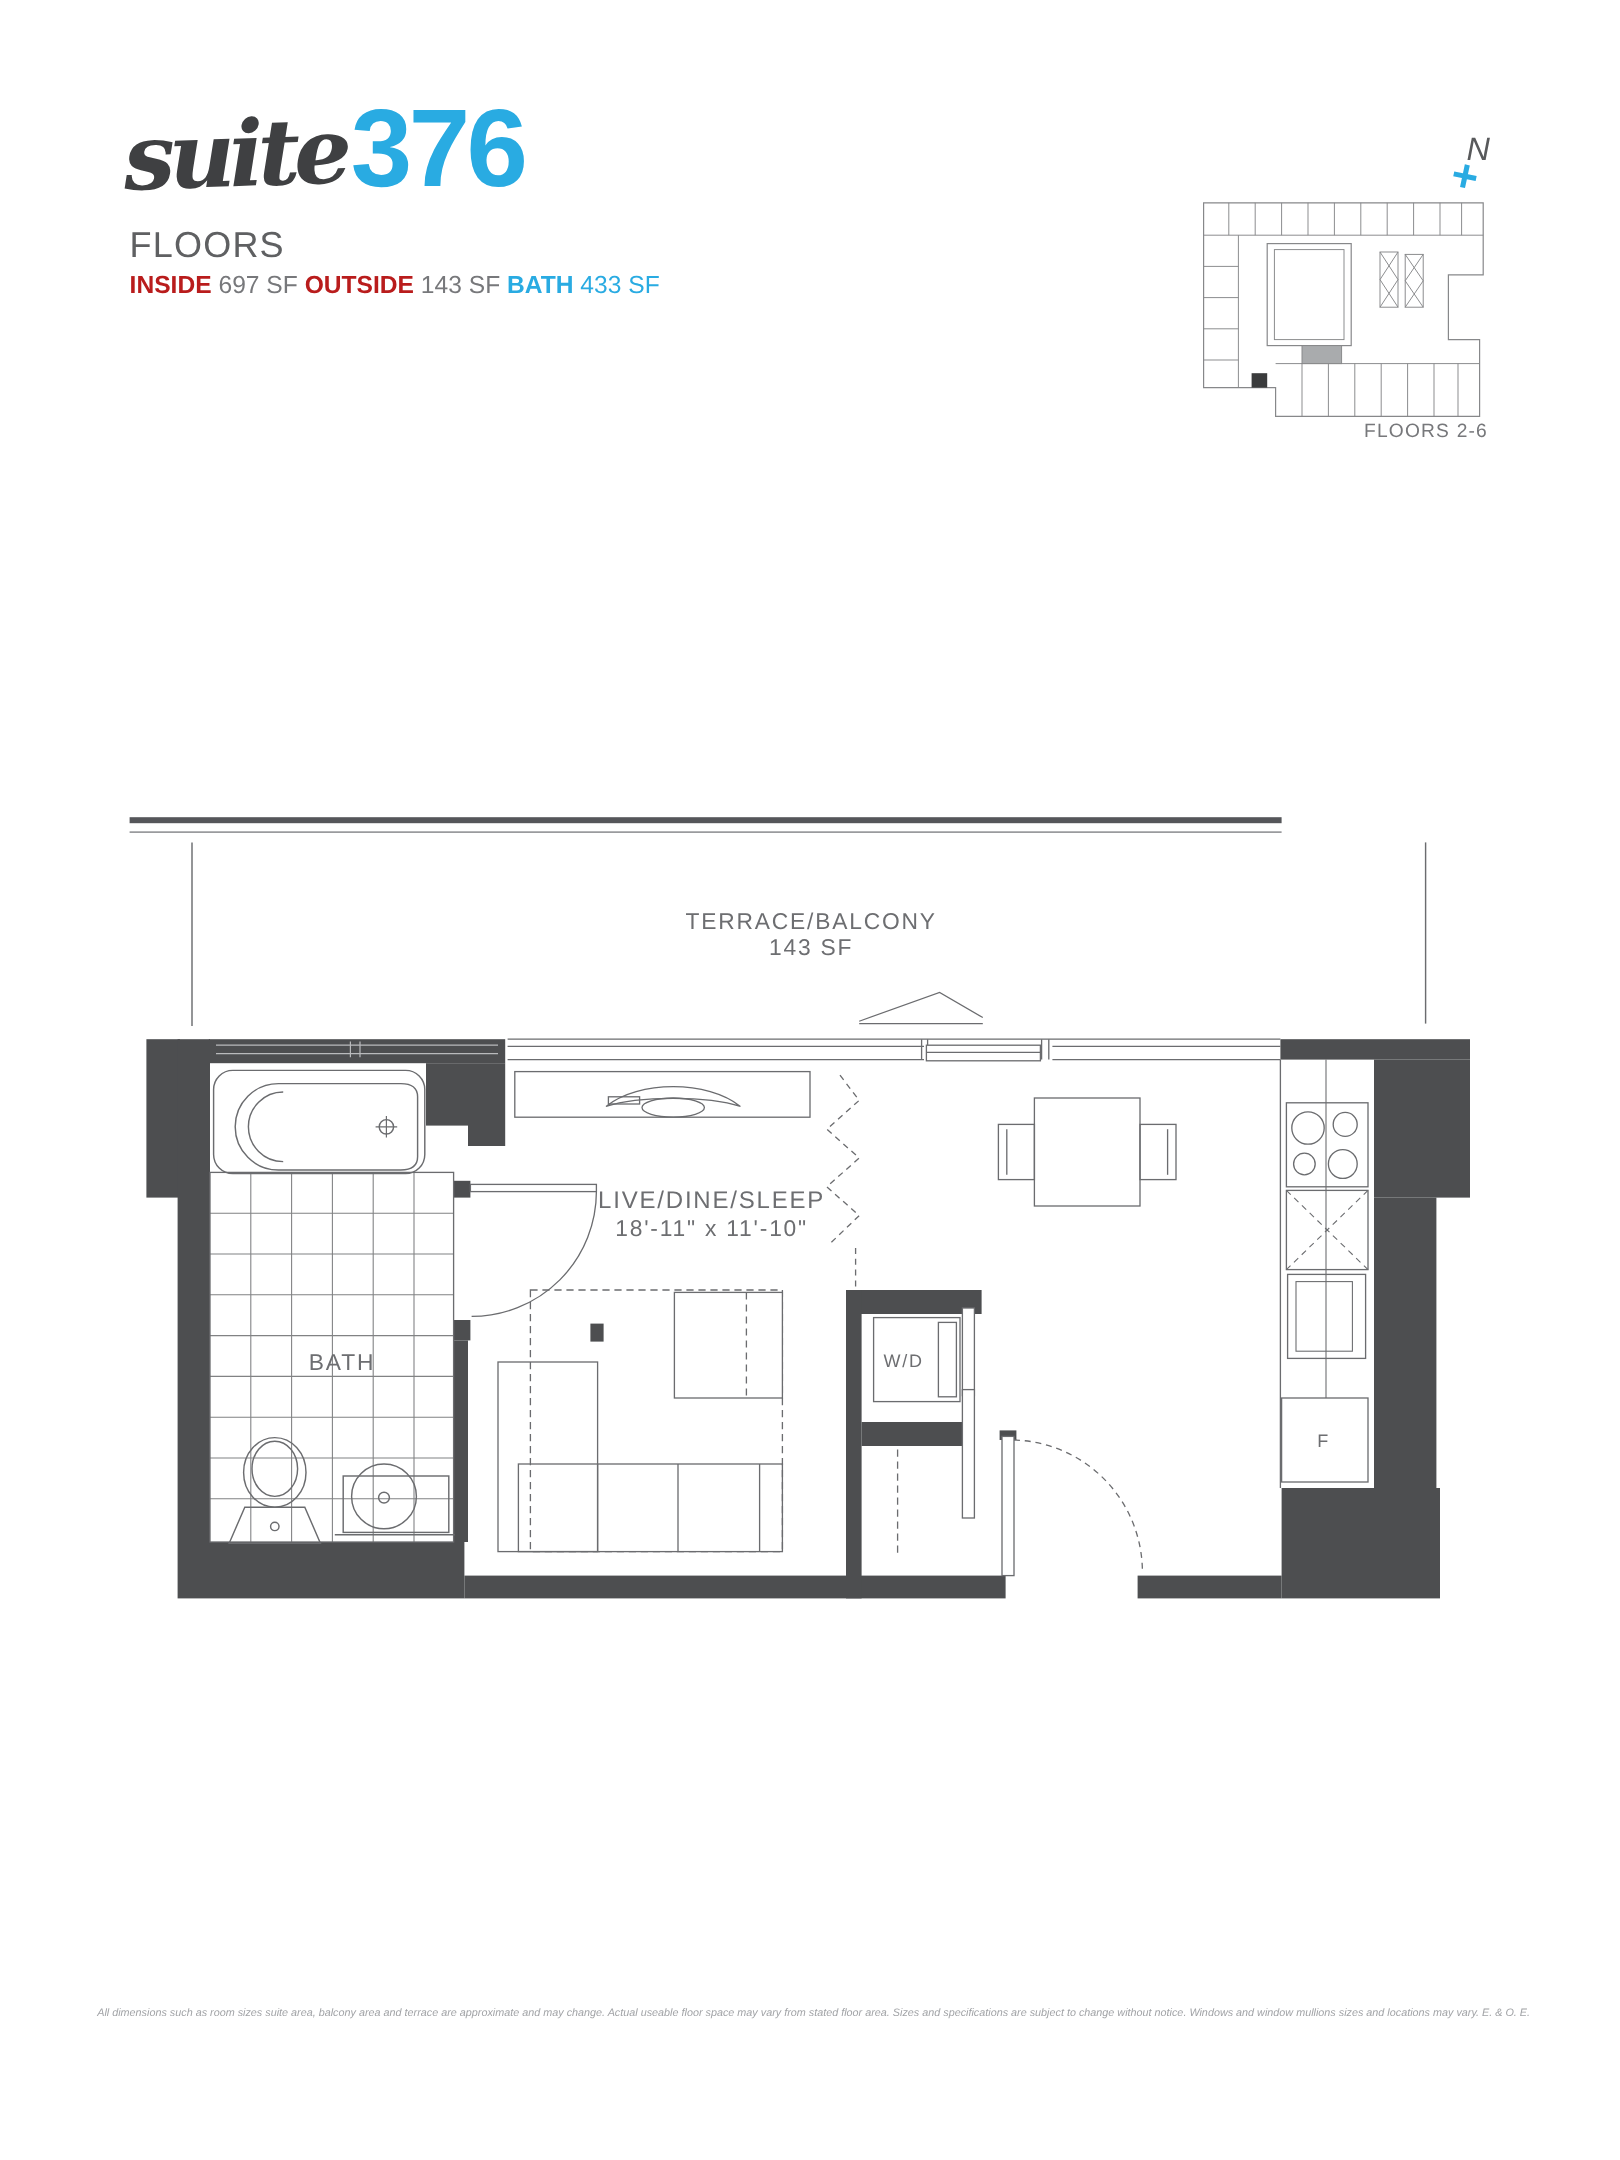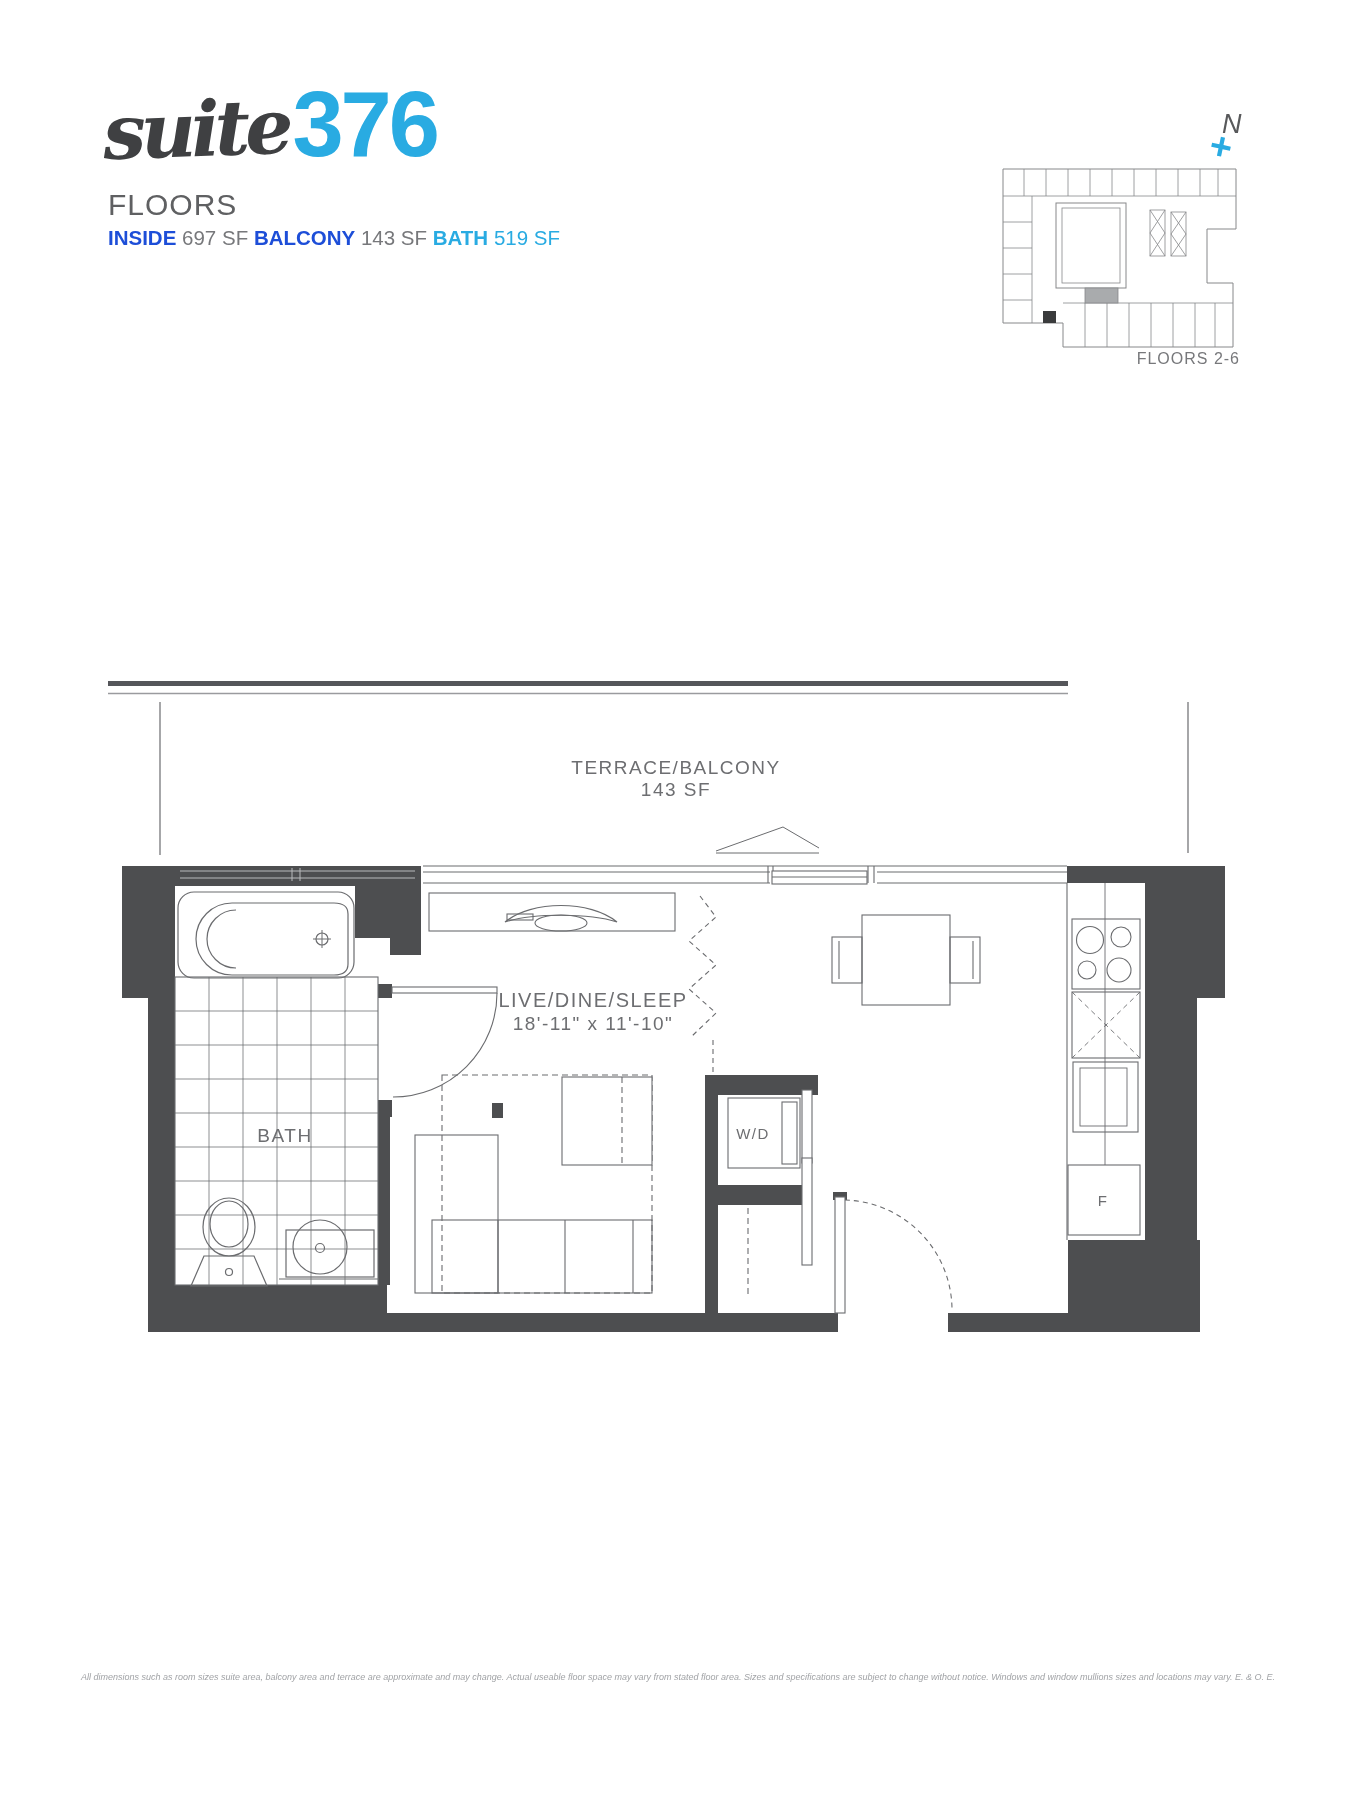"INSIDE" #stats b { color: #1d4ed8 -> #b91c1c }
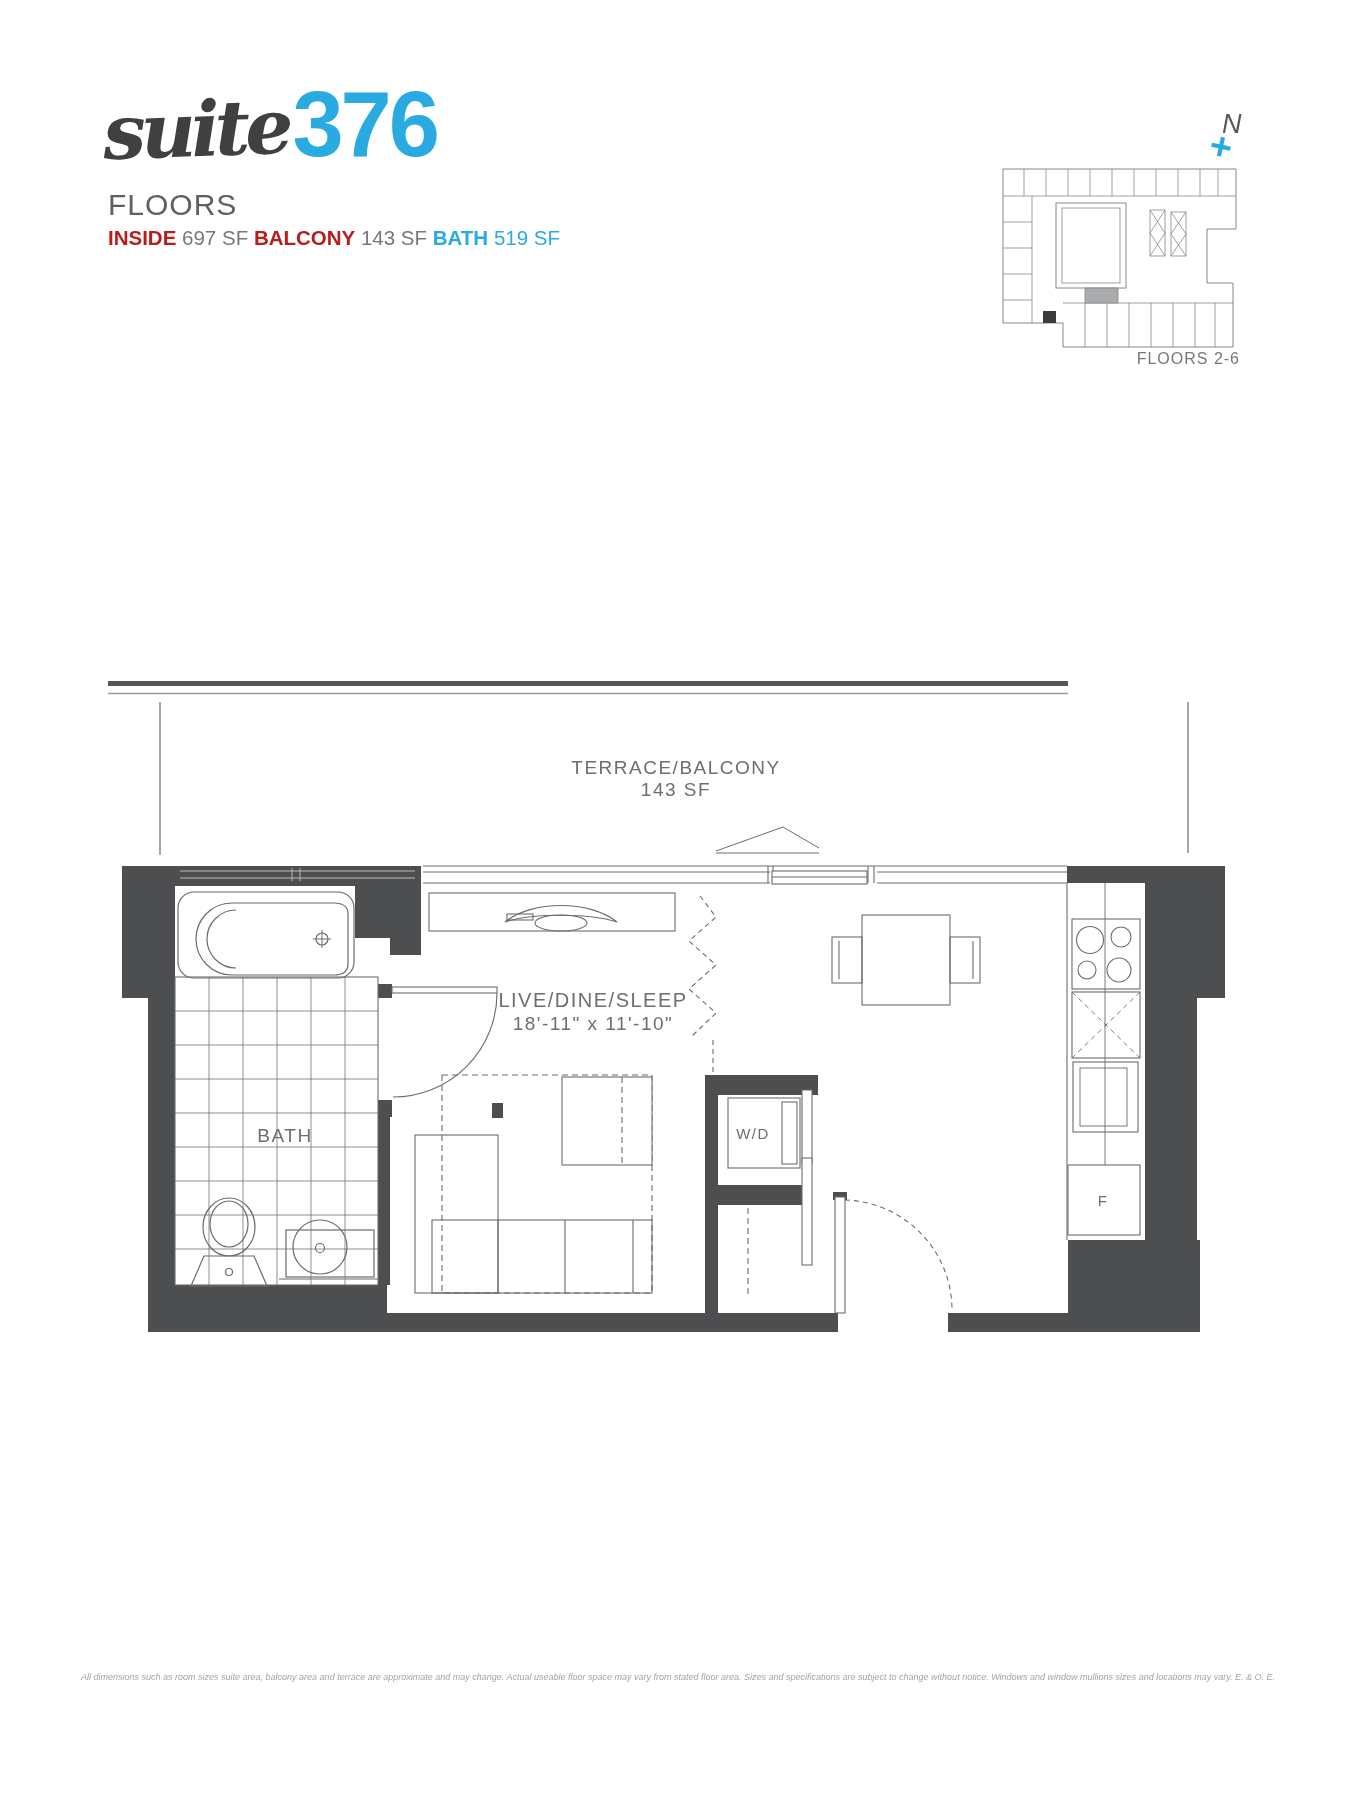"BALCONY" b { text: BALCONY -> OUTSIDE }
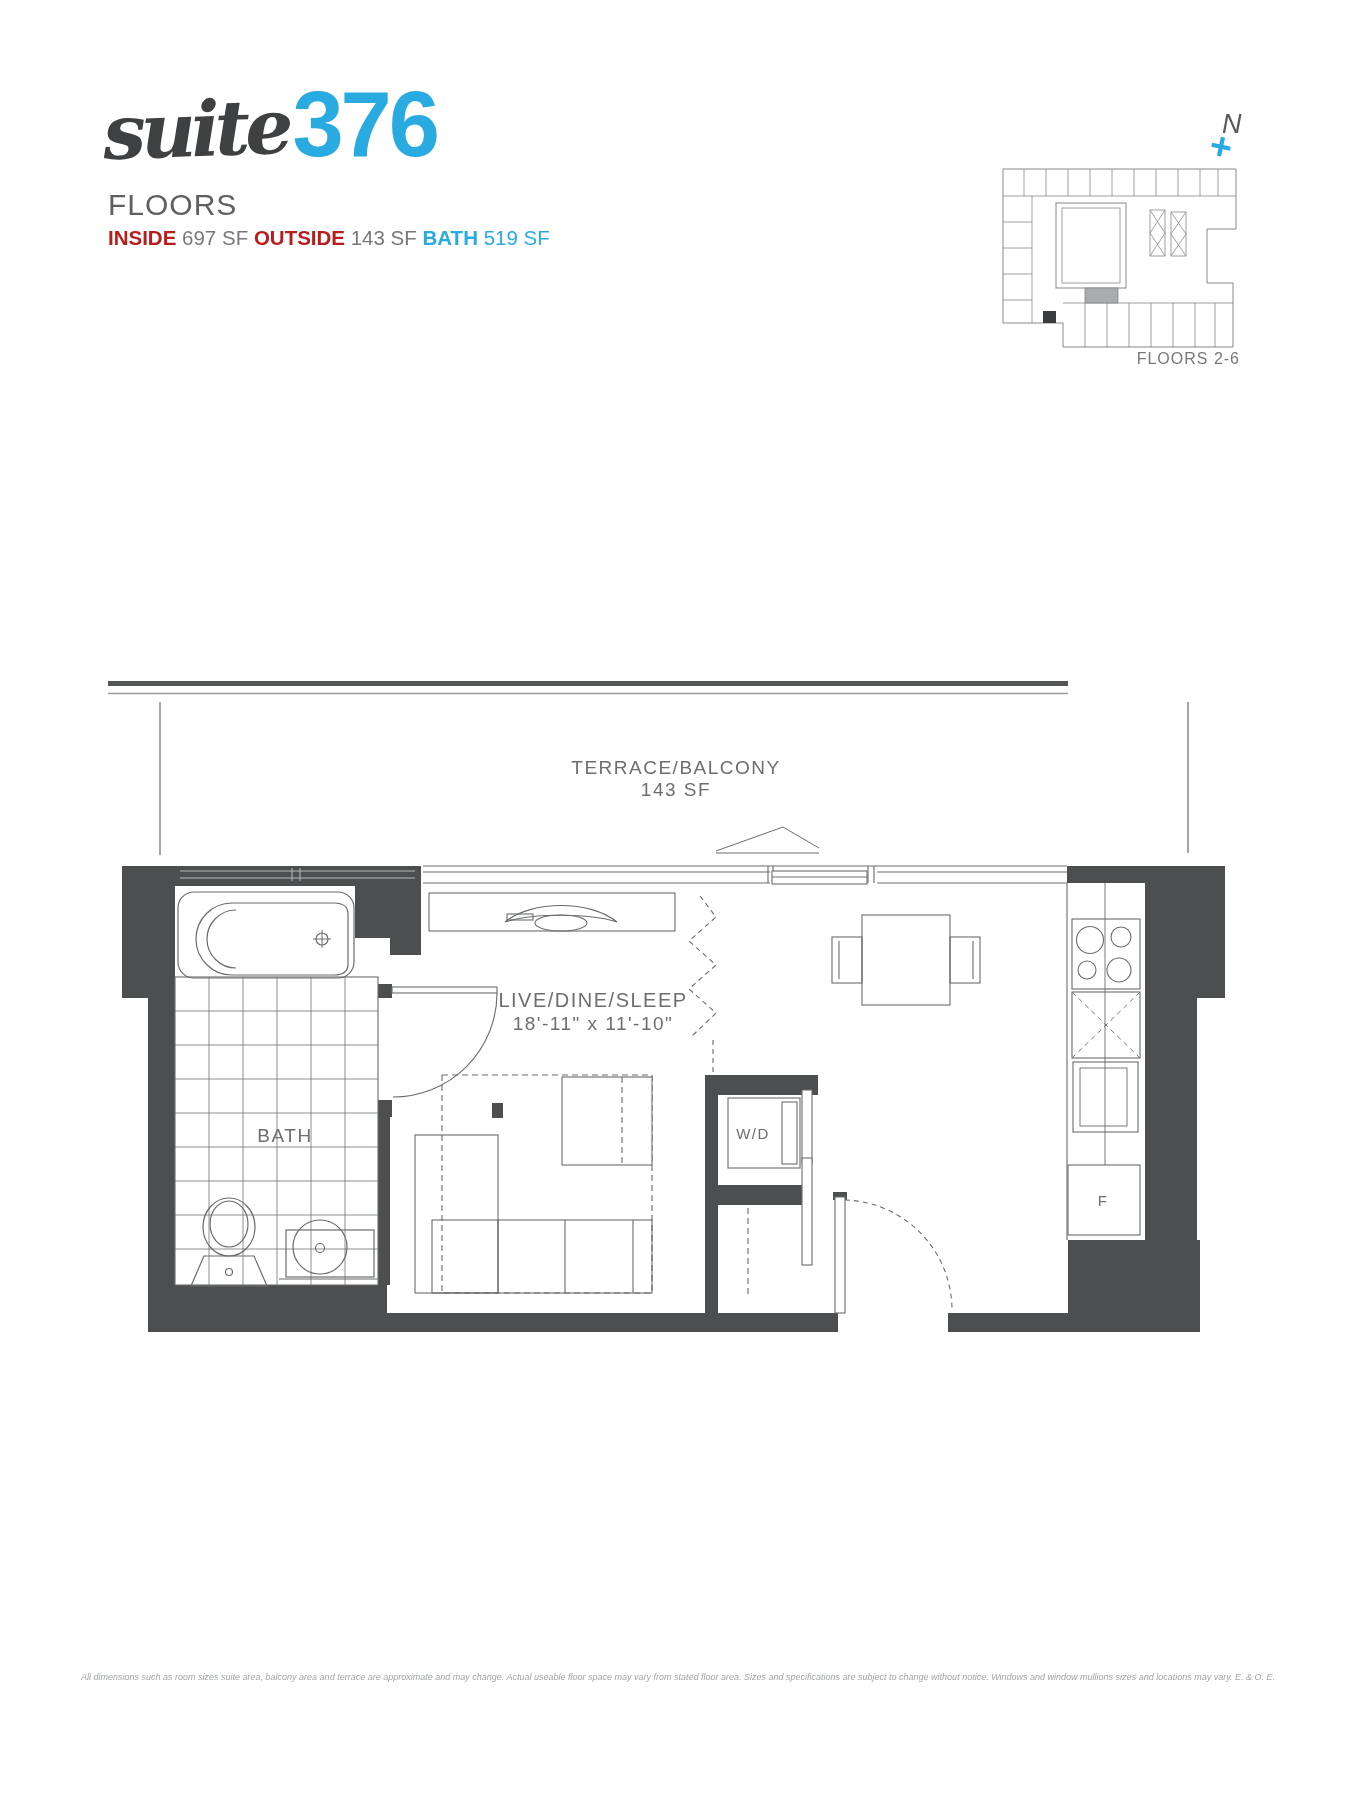"519 SF" span.totv { text: 519 -> 433 }
